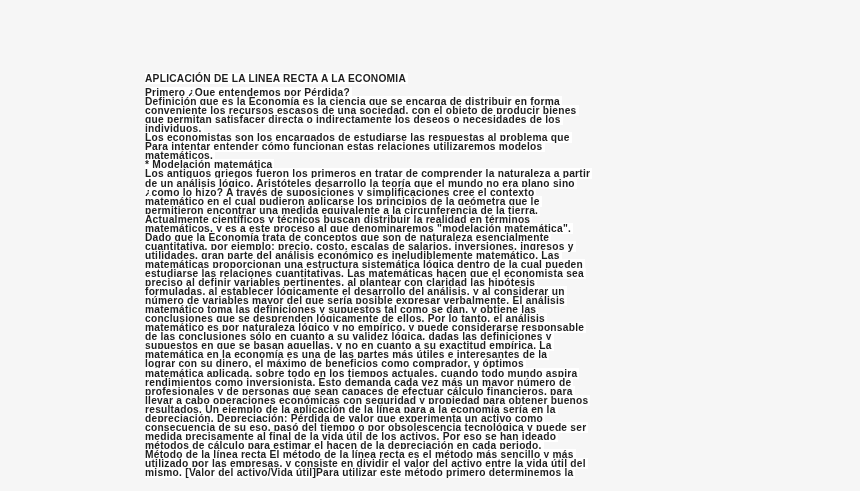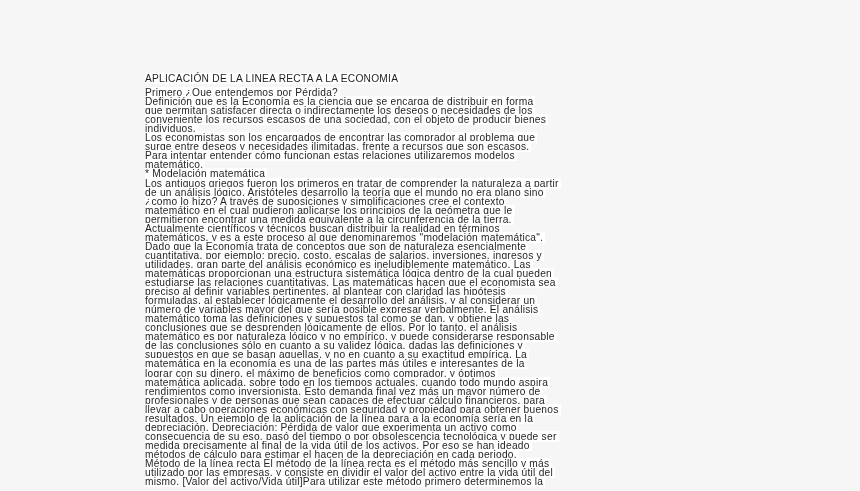"APLICACIÓN DE LA LINEA RECTA" .doc span.hl { font-weight: none -> bold }
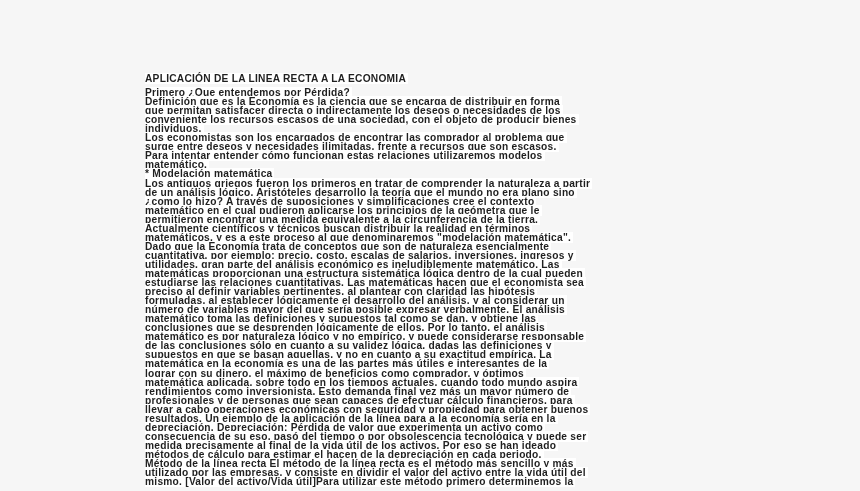"que permitan satisfacer directa o" div.line { order: before "conveniente los recursos escasos de" -> after "conveniente los recursos escasos de" }
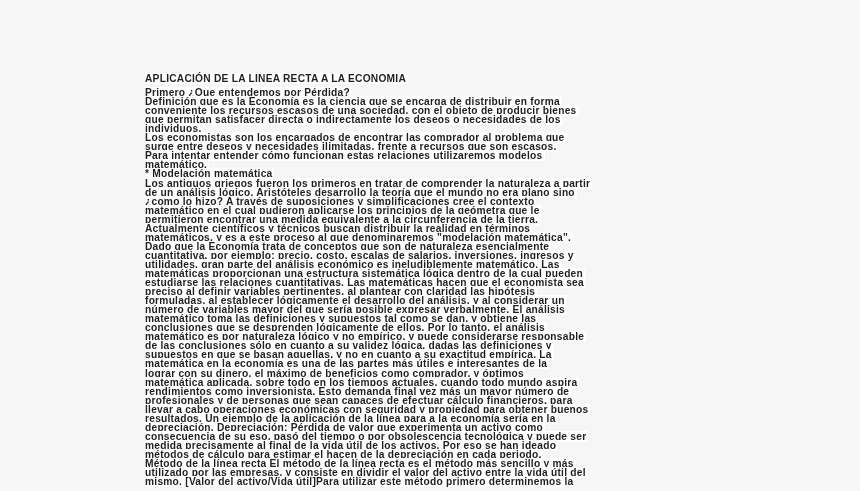"Los economistas son los encargados" span.hl { text: encontrar las comprador -> estudiarse las respuestas }
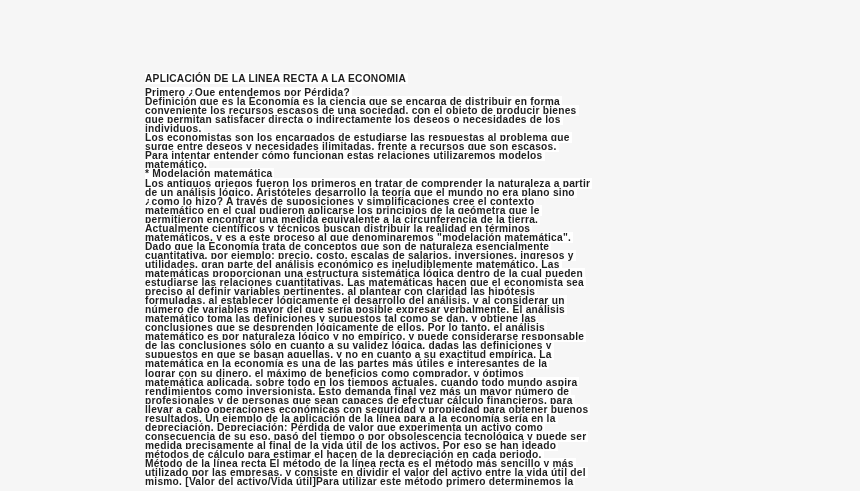"surge entre deseos y necesidades" div.line { html: <div><span>surge entre deseos y necesidades ilimitadas, frente a recursos que son escasos.</span></div> -> none }
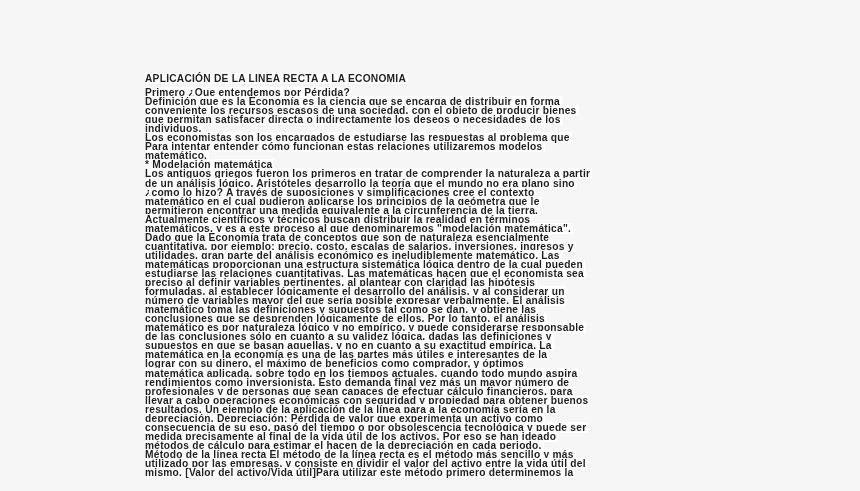"matemático." span.hl { text: matemático -> matemáticos }
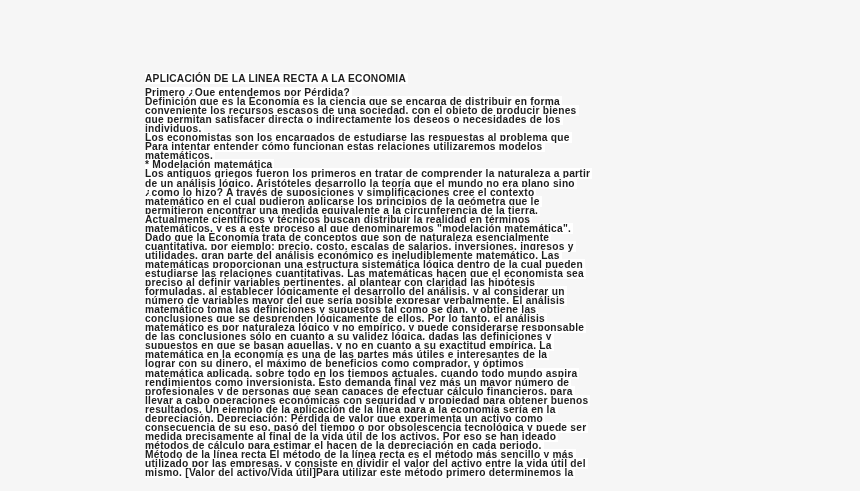"rendimientos como inversionista. Esto" span.hl { text: final -> cada }
